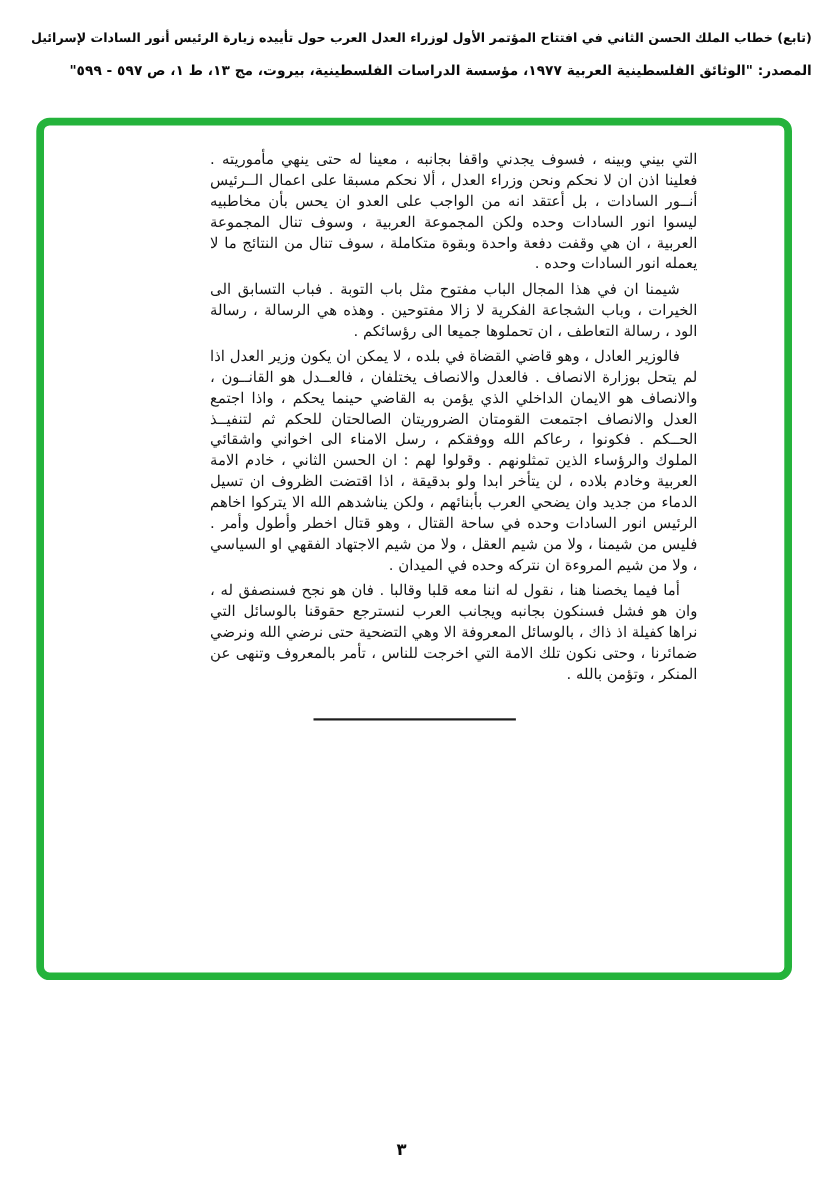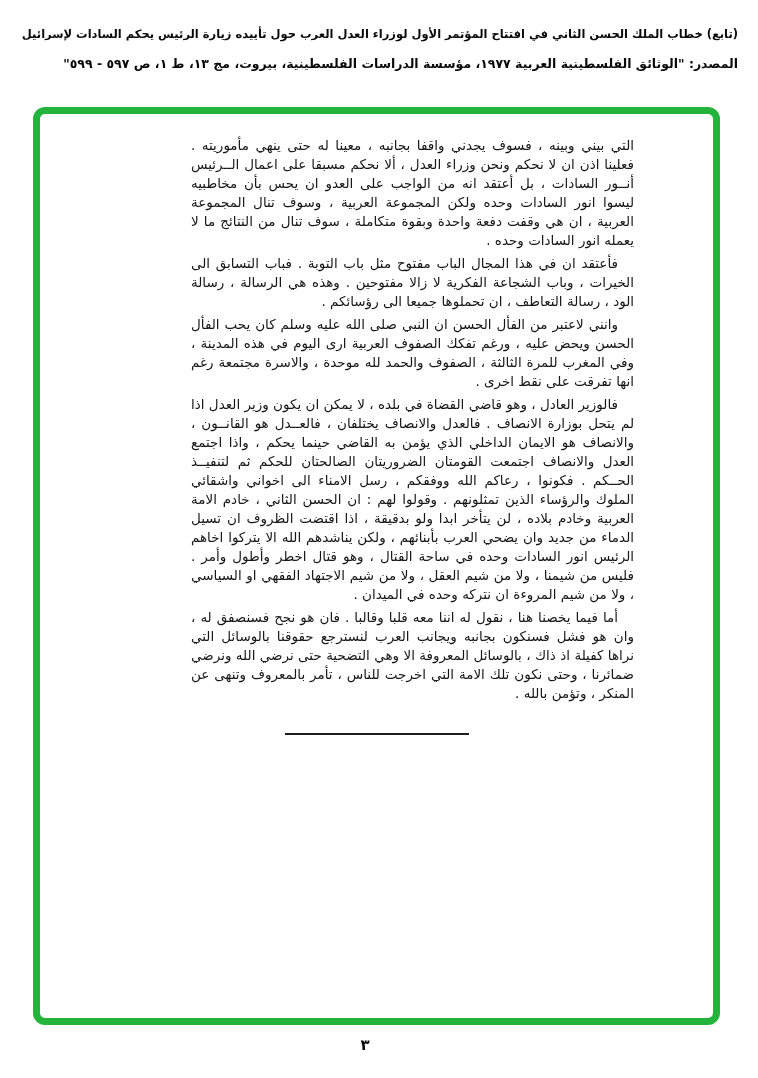"(تابع) خطاب الملك الحسن الثاني" div.doc-title { text: يحكم -> أنور }
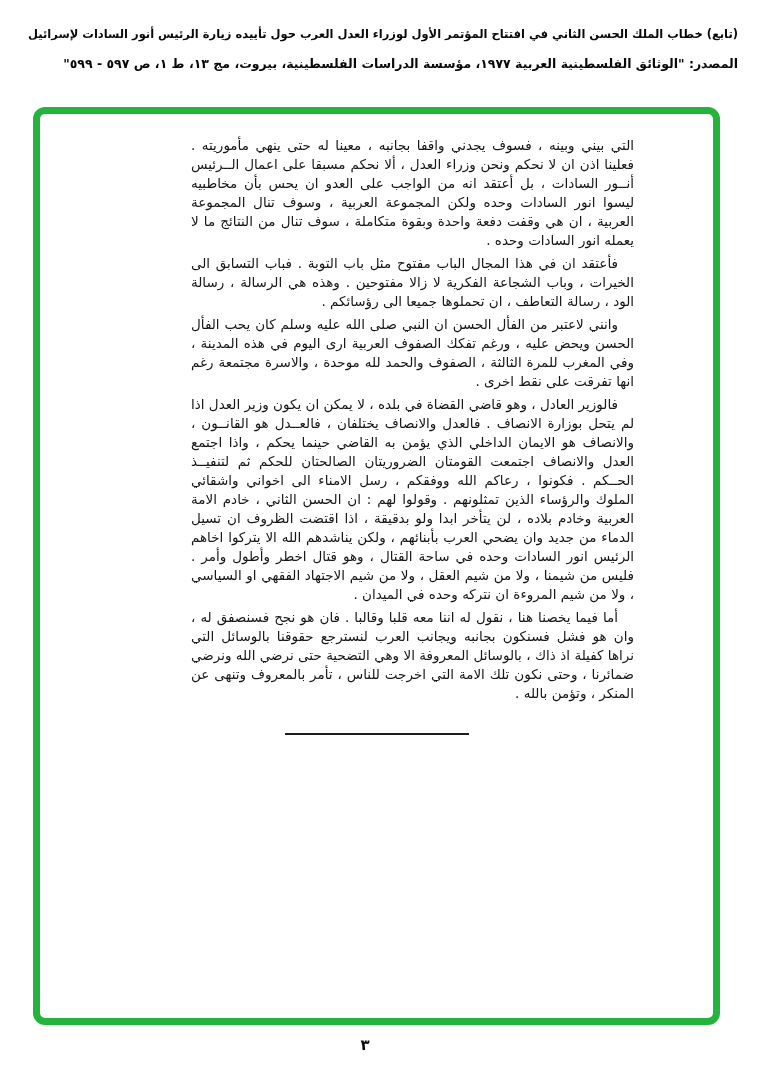"التي بيني وبينه ، فسوف" .frame { height: 918px -> 784px }
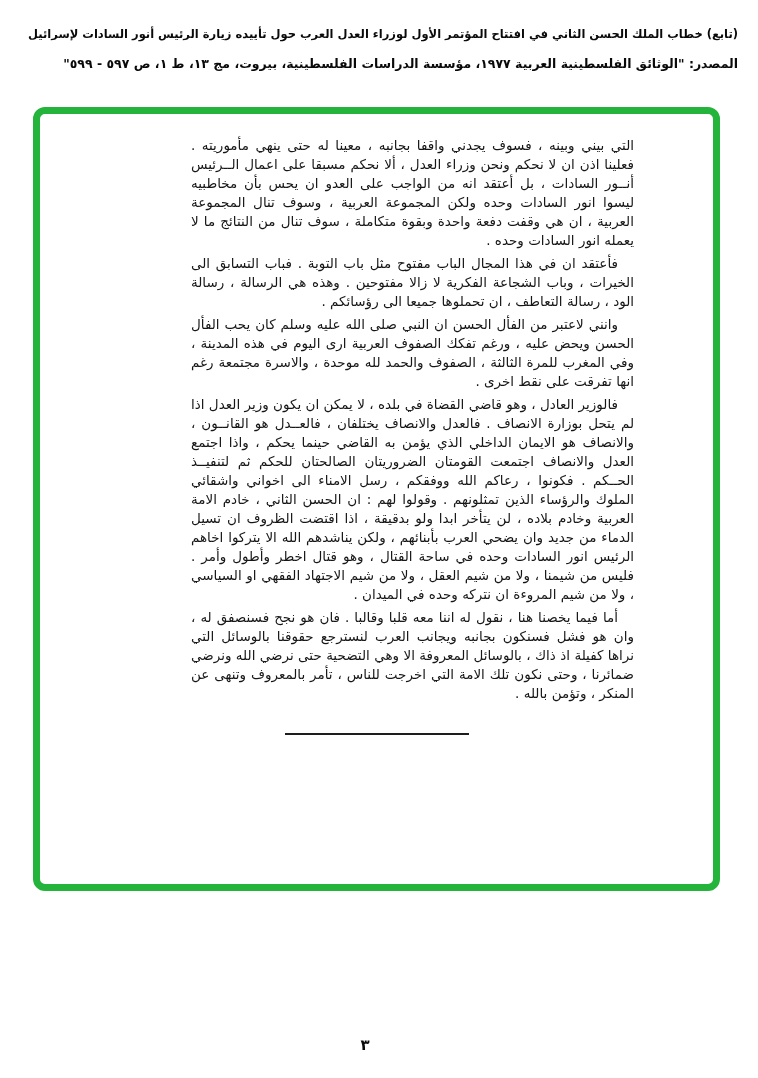"فأعتقد ان في هذا المجال" p.para { text: فأعتقد -> شيمنا }
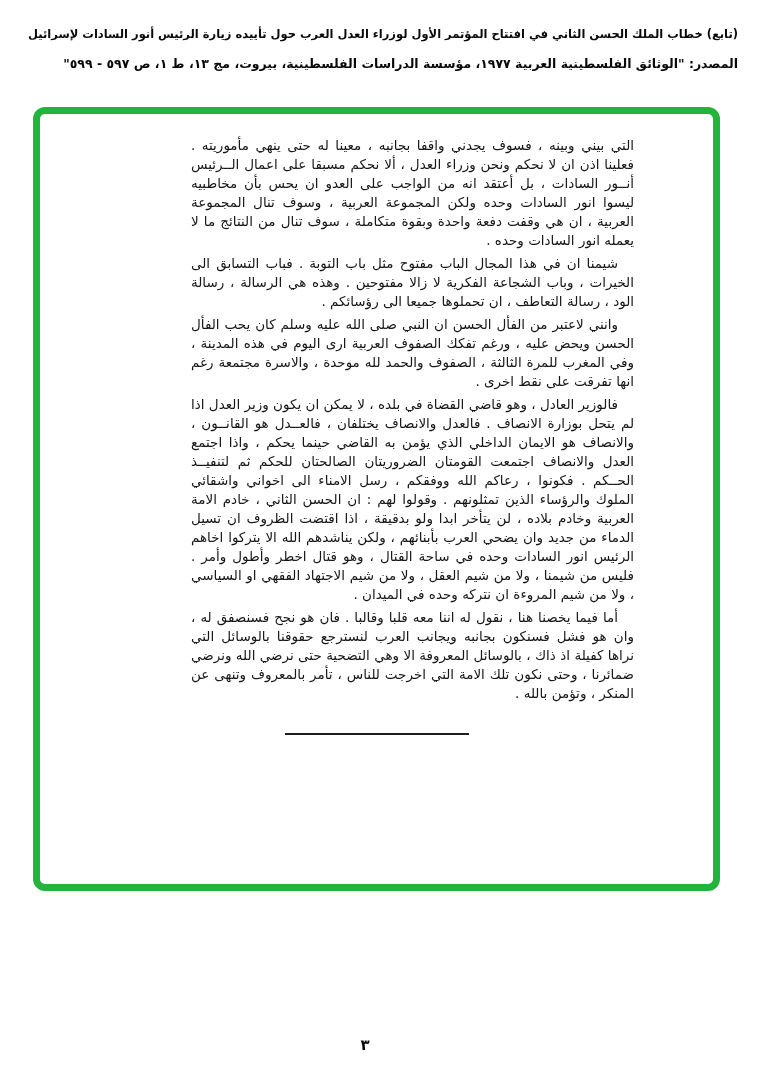"وانني لاعتبر من الفأل الحسن" p.para { html: <p>وانني لاعتبر من الفأل الحسن ان النبي صلى الله عليه وسلم كان يحب الفأل الحسن ويحض عليه ، ورغم تفكك الصفوف العربية ارى اليوم في هذه المدينة ، وفي المغرب للمرة الثالثة ، الصفوف والحمد لله موحدة ، والاسرة مجتمعة رغم انها تفرقت على نقط اخرى .</p> -> none }
